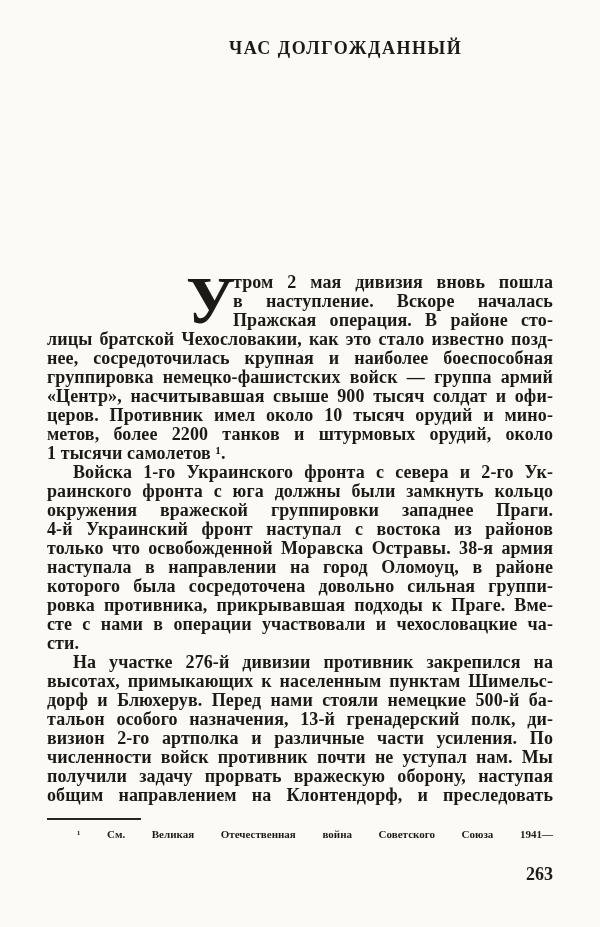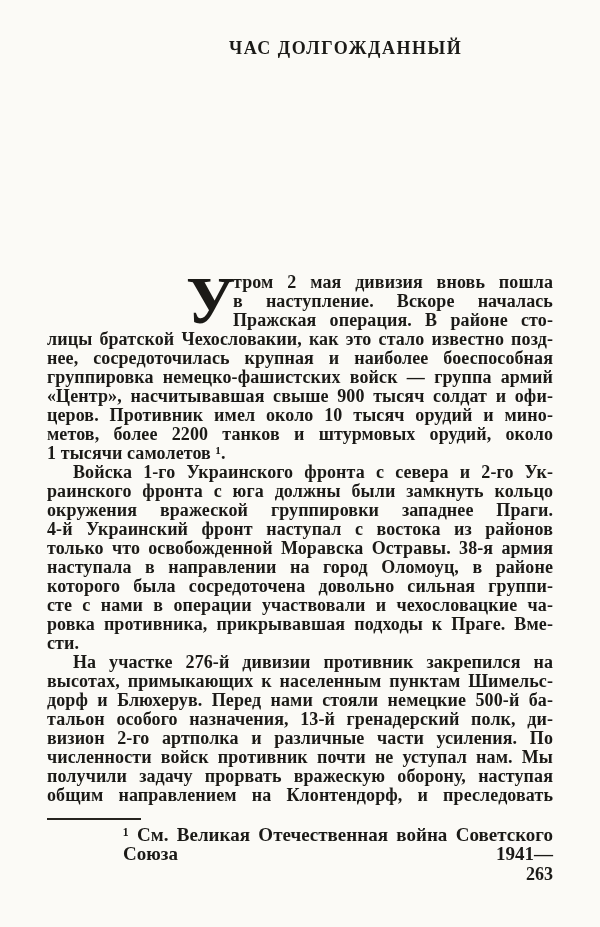"сте с нами в операции" div.line { order: before "ровка противника, прикрывавшая подходы к" -> after "ровка противника, прикрывавшая подходы к" }
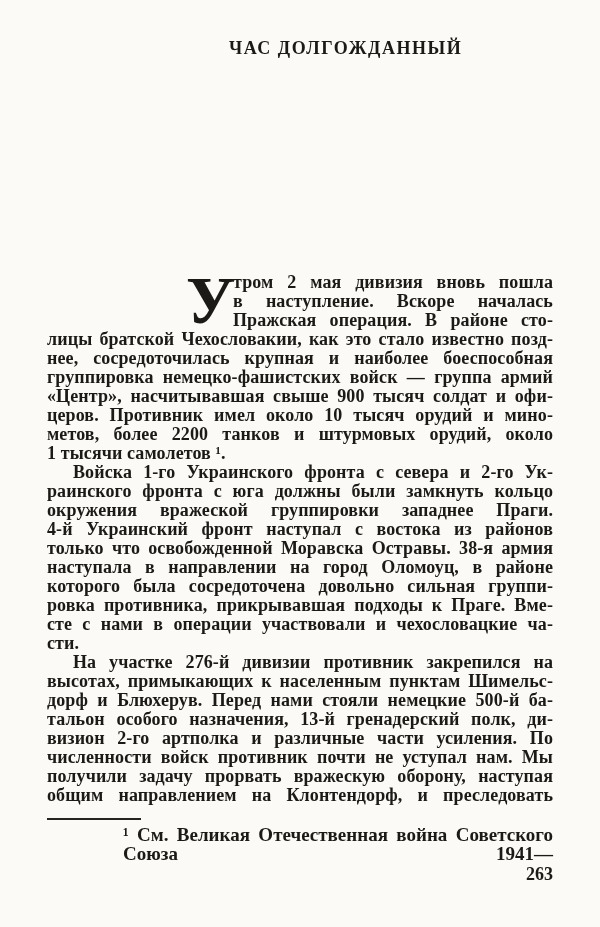"¹ См. Великая Отечественная война" .fline { font-size: 19px -> 11px; margin-left: 46px -> none }
